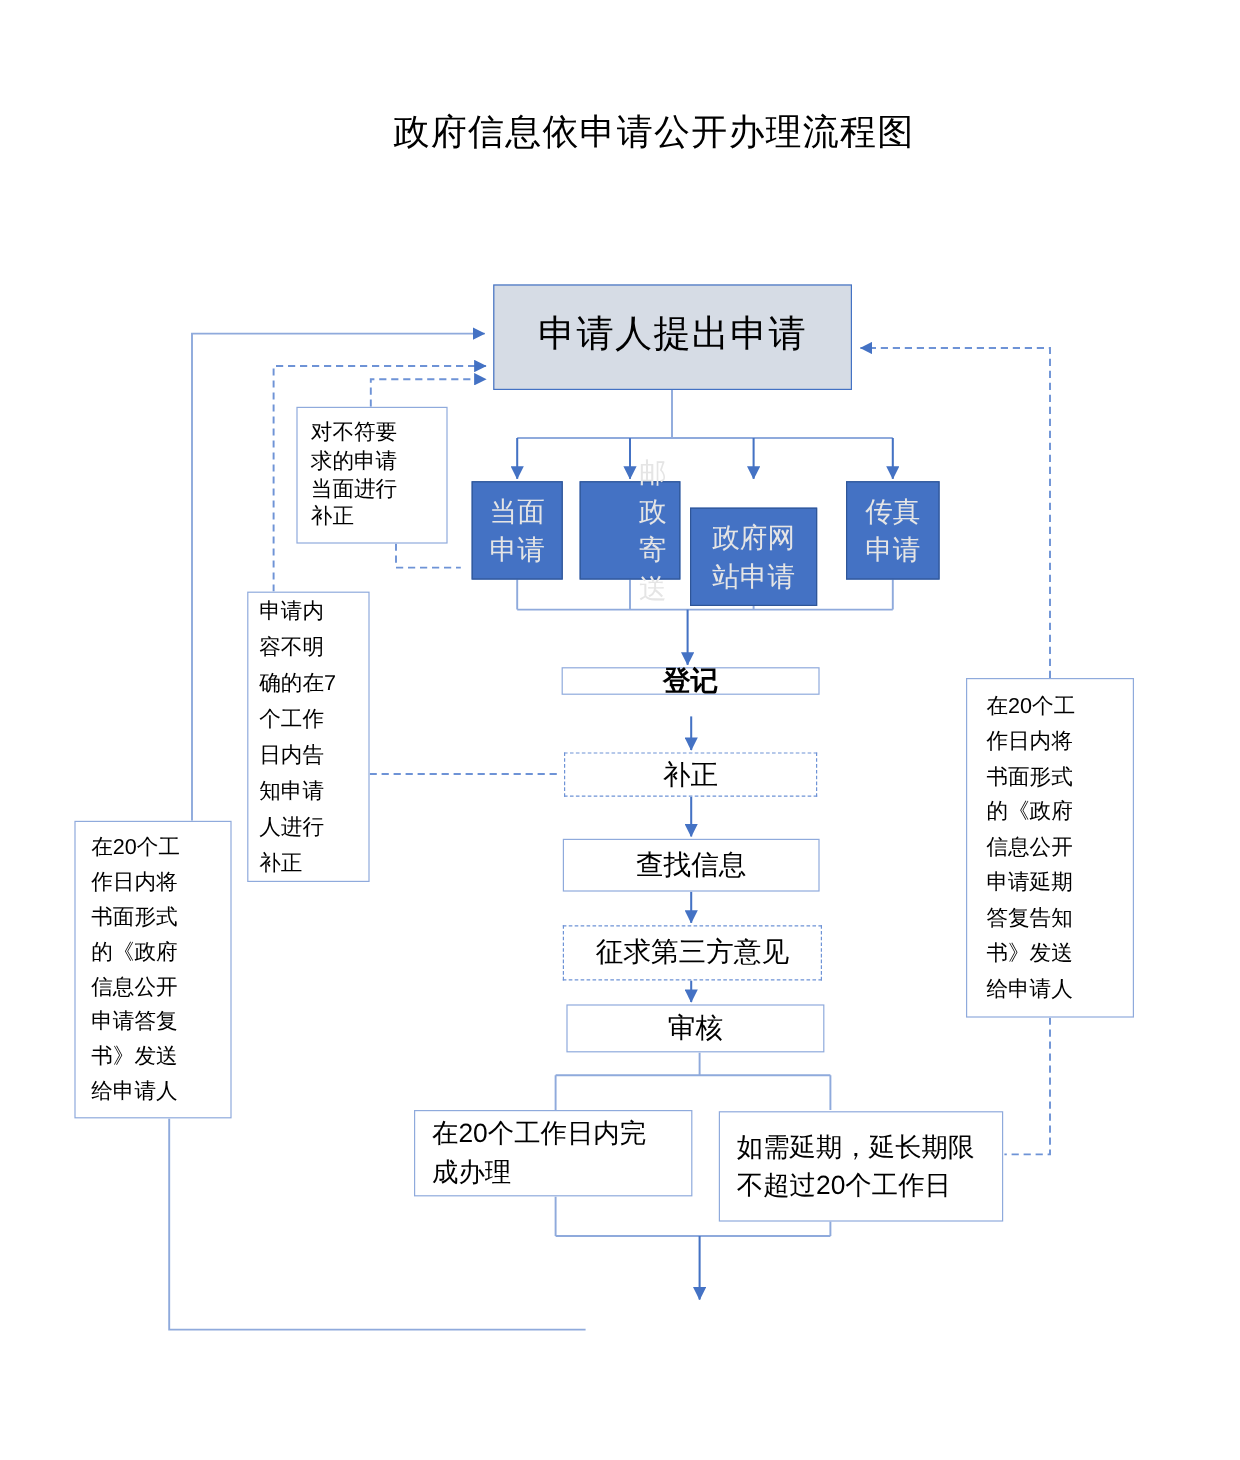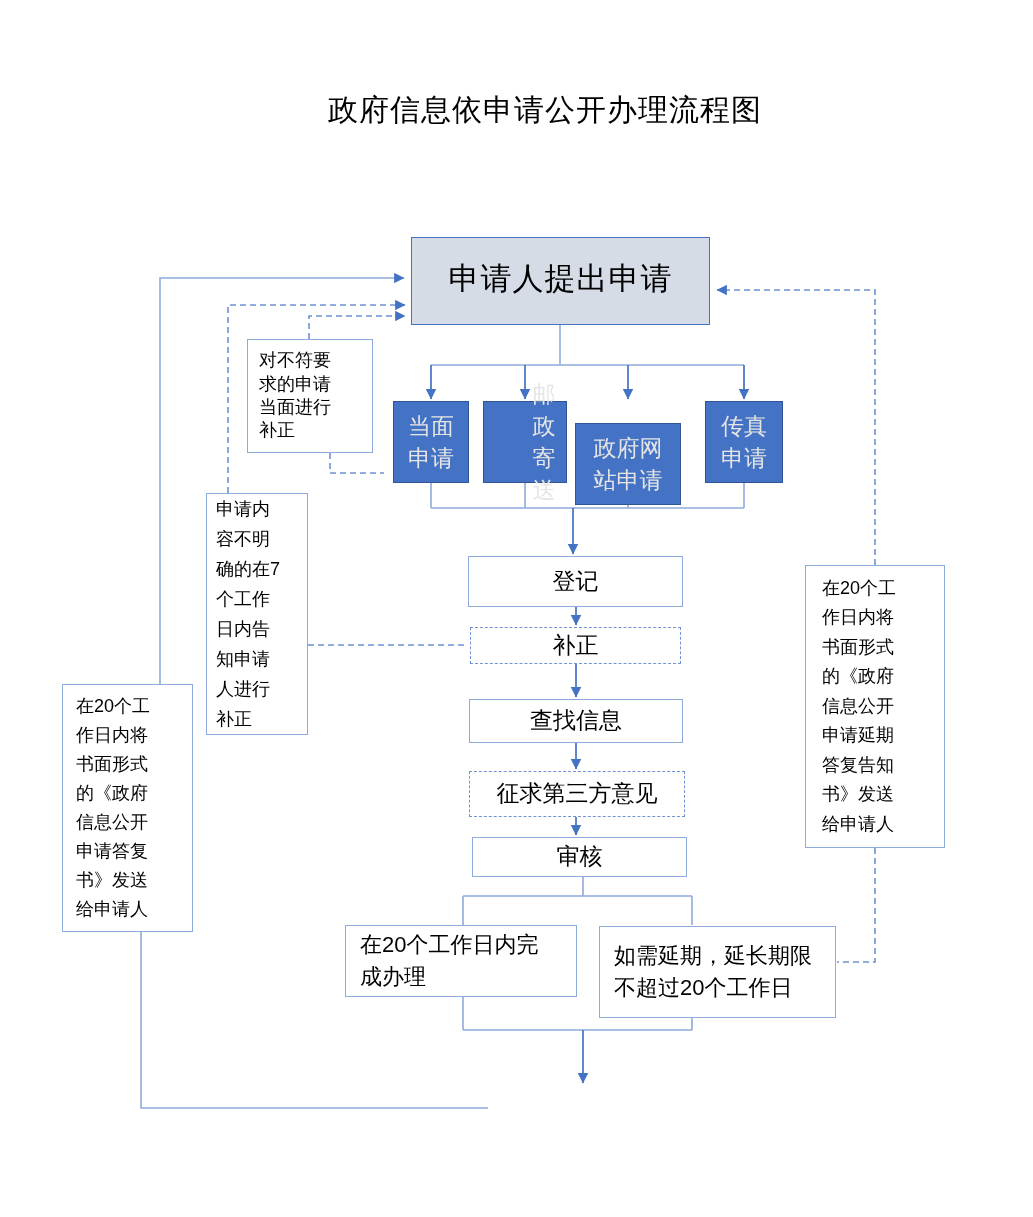"登记" div.box { font-weight: none -> bold; height: 51px -> 23px }
